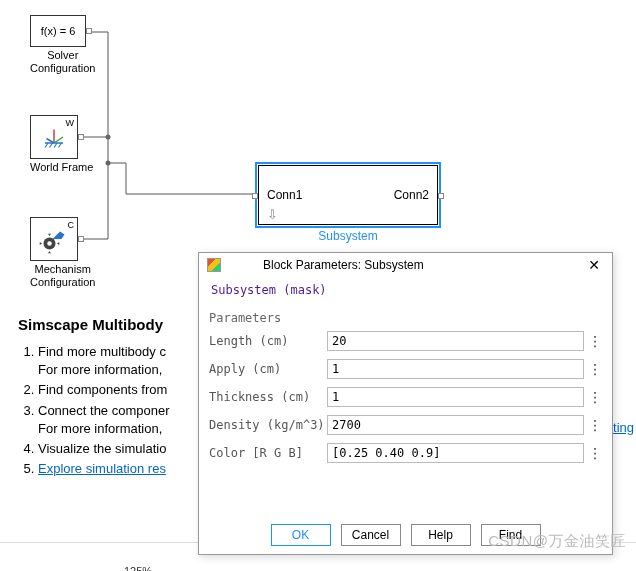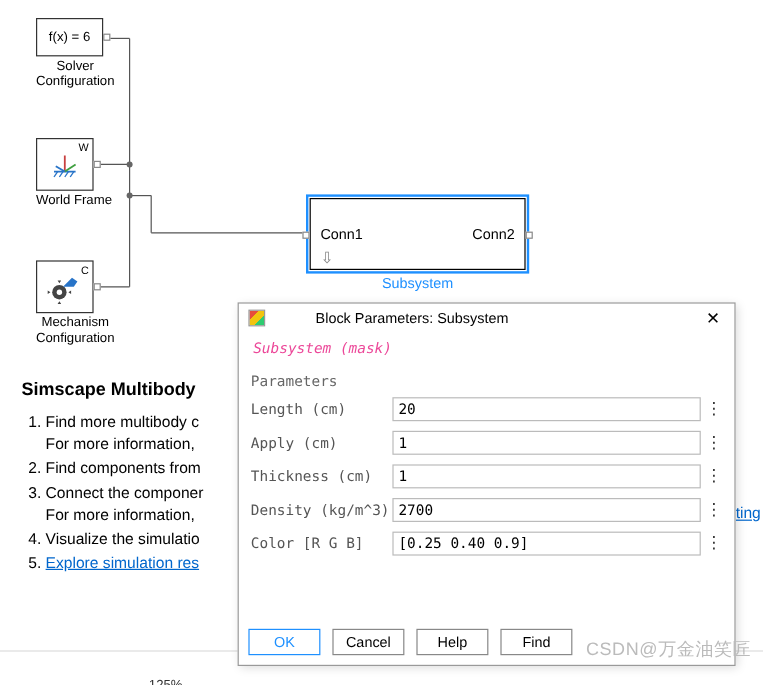"Subsystem (mask)" .mask-label { color: #ec4899 -> #4c1d95; font-style: italic -> none }
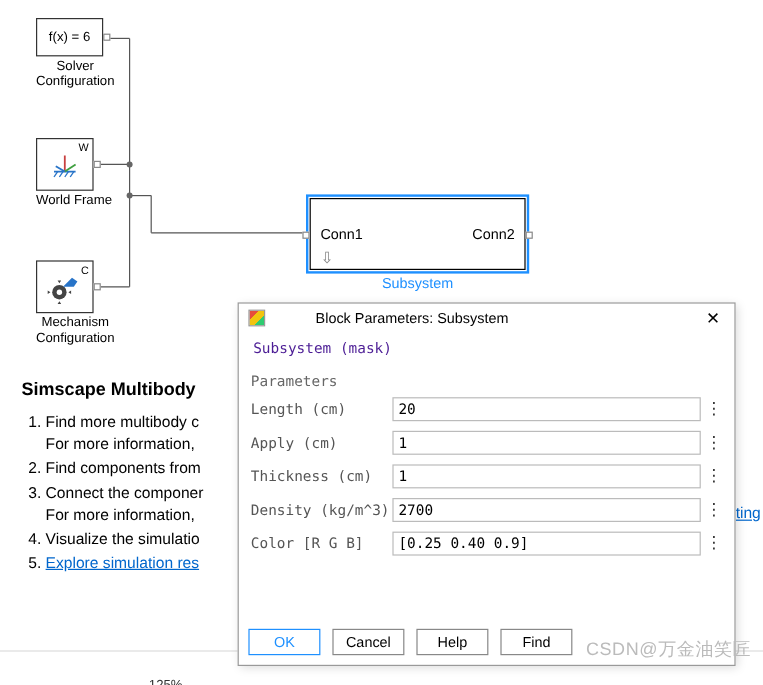"OK" .dialog-buttons { justify-content: none -> center }
